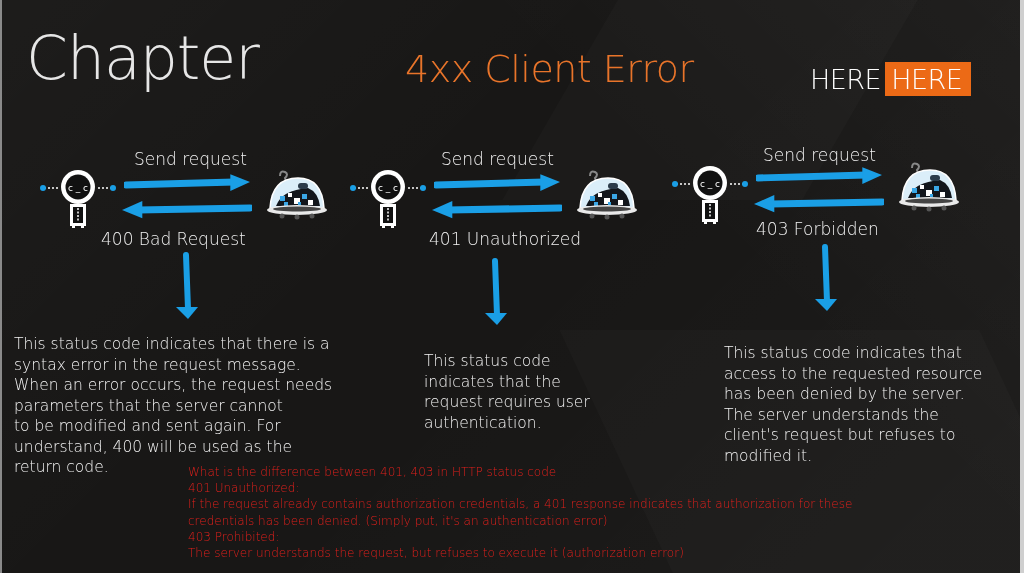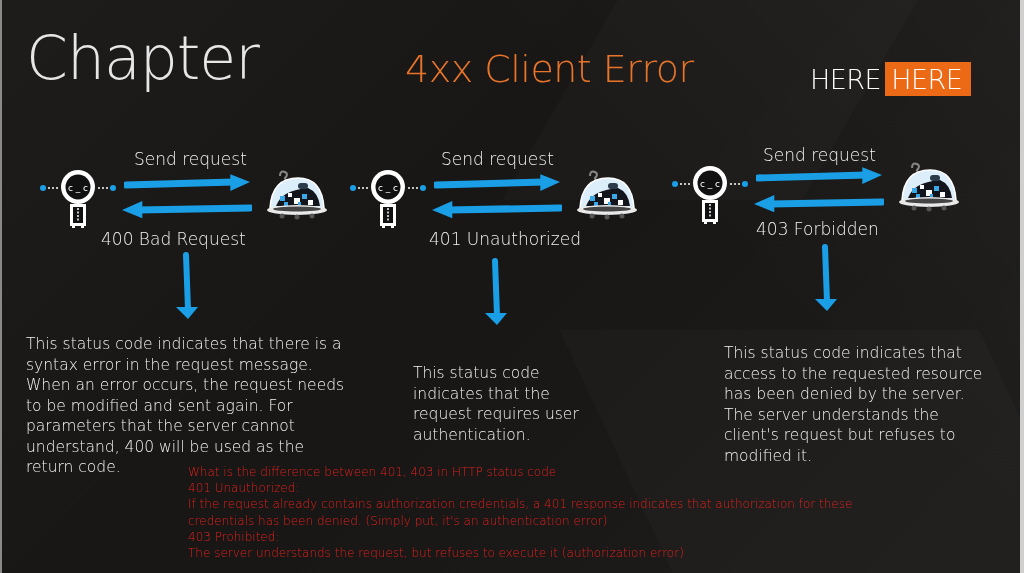"This status code indicates that there" div.desc { left: 26px -> 14px }
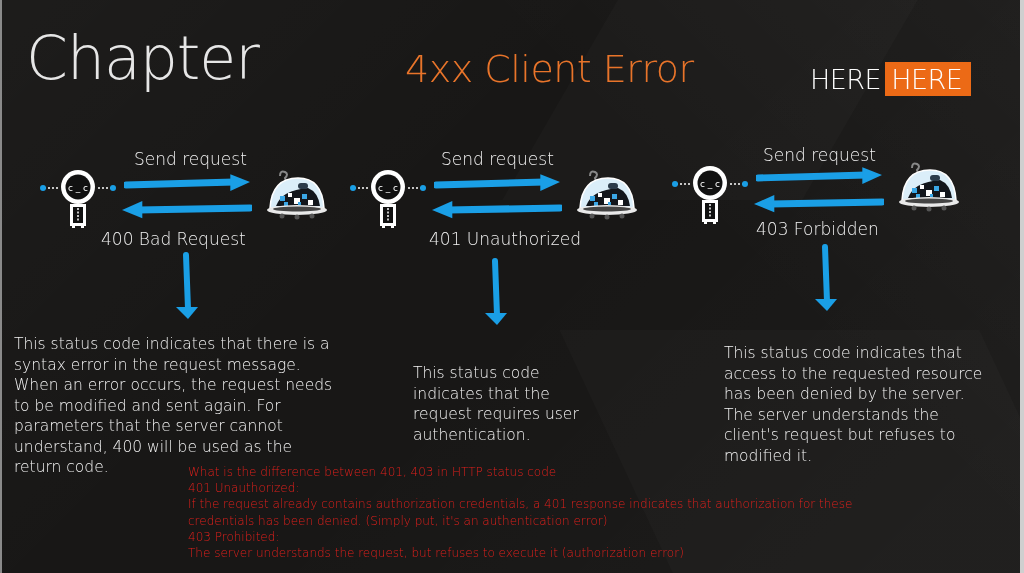"This status code" div.desc { left: 413px -> 424px; margin-top: 12px -> none }
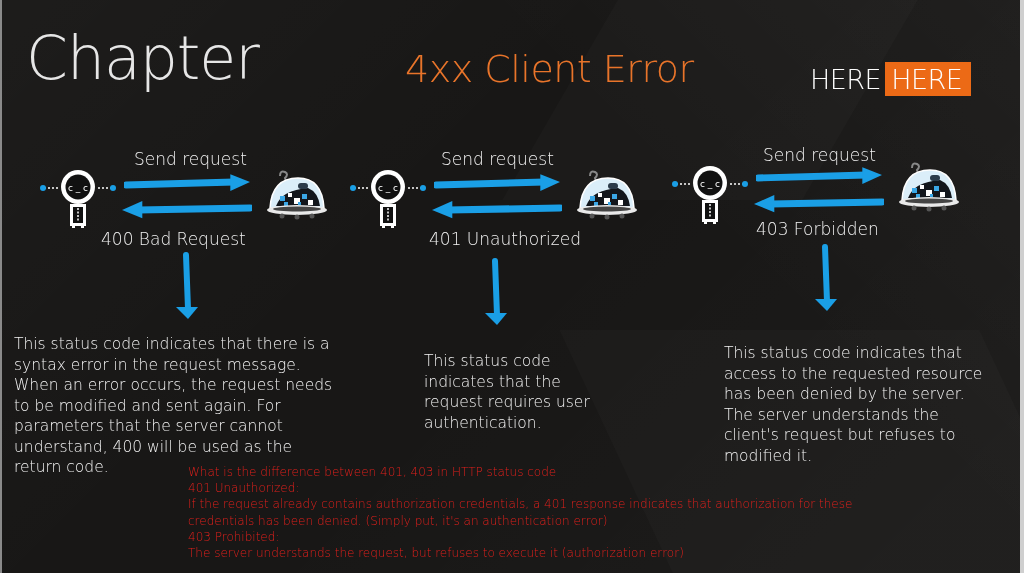"to be modified and sent" div { order: before "parameters that the server cannot" -> after "parameters that the server cannot" }
